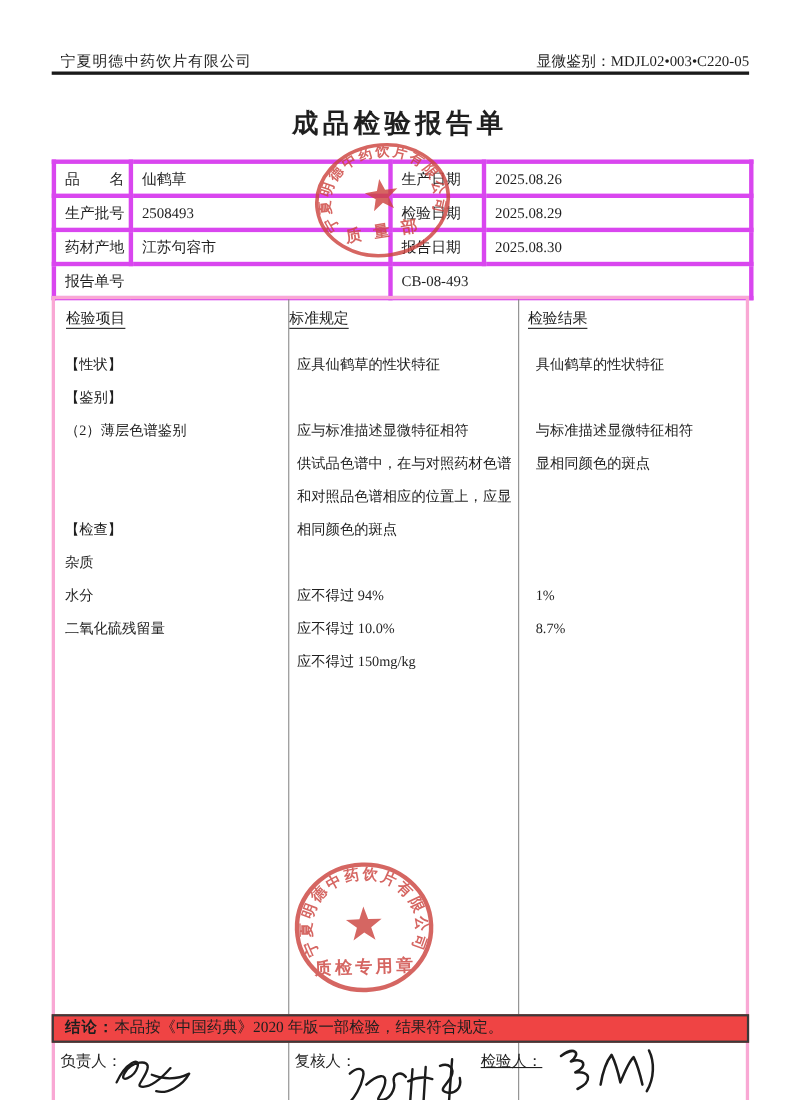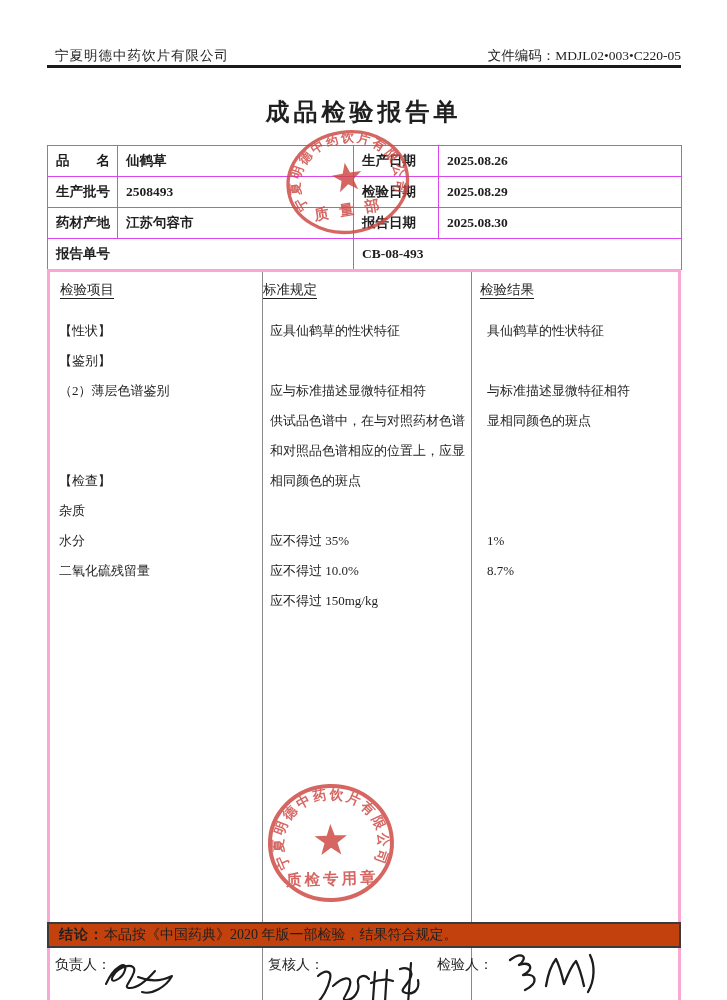"文件编码：" span { text: 文件编码 -> 显微鉴别 }
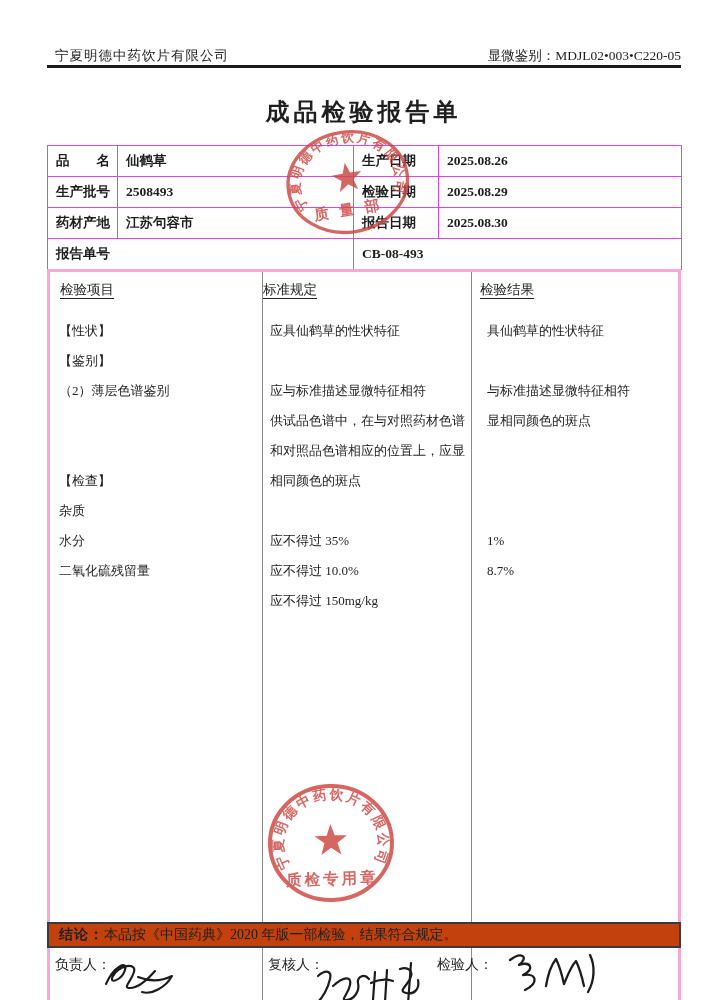"品 名" table.info td { border: 1px solid #d946ef -> 4px solid #d946ef; font-weight: bold -> none }
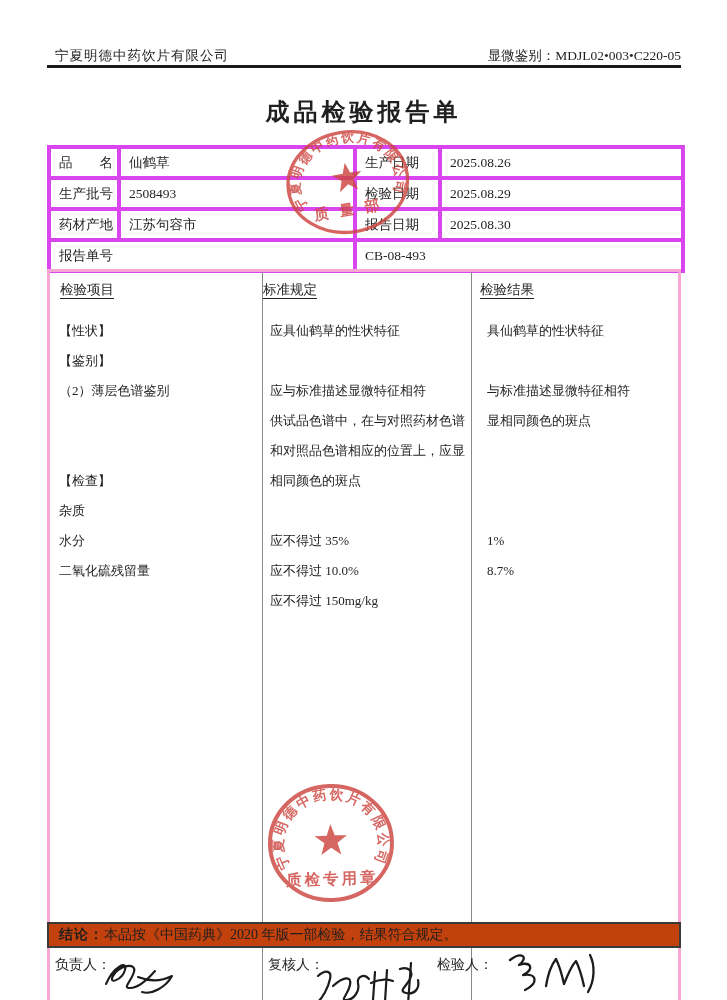"应不得过 35%" div.line { text: 35% -> 94% }
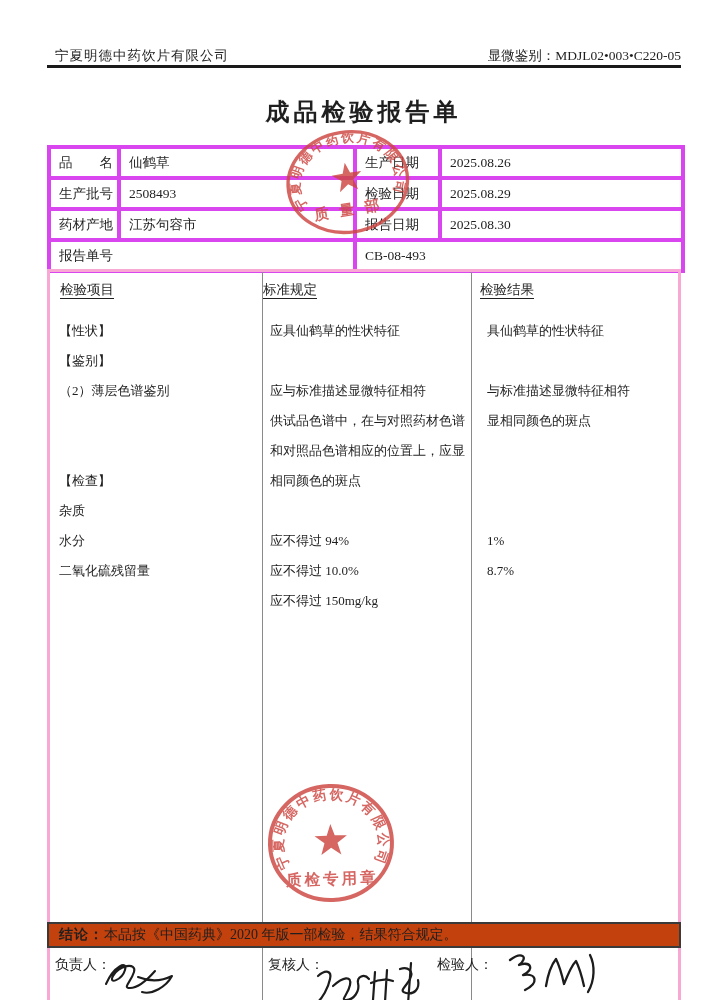"结论：本品按《中国药典》2020 年版一部检验，结果符合规定。" .conclusion { background: #c2410c -> #ef4444 }
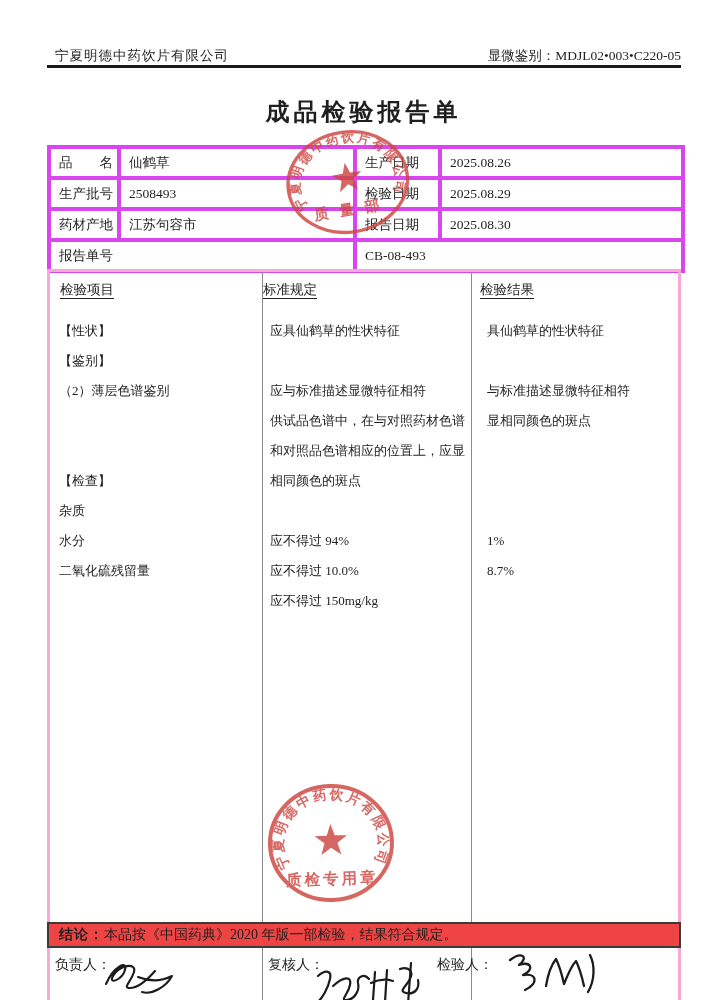"检验人：" .s3 { text-decoration: none -> underline }
